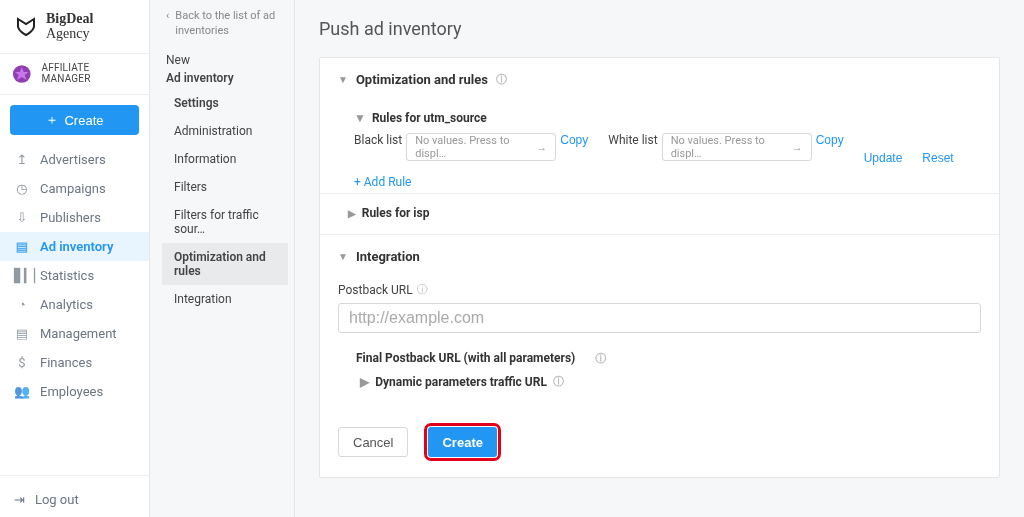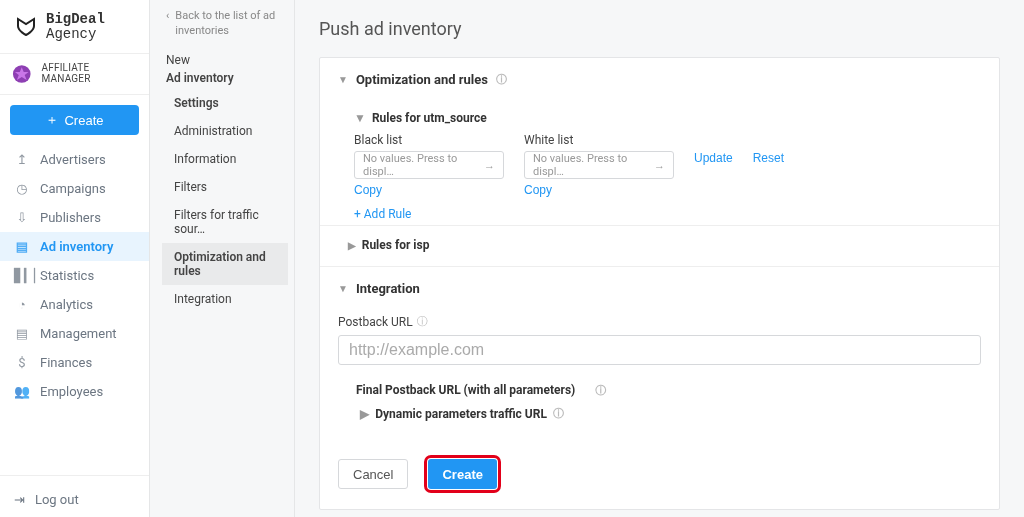"BigDeal" .brand-name { font-family: Liberation Mono, monospace -> Liberation Serif, serif }
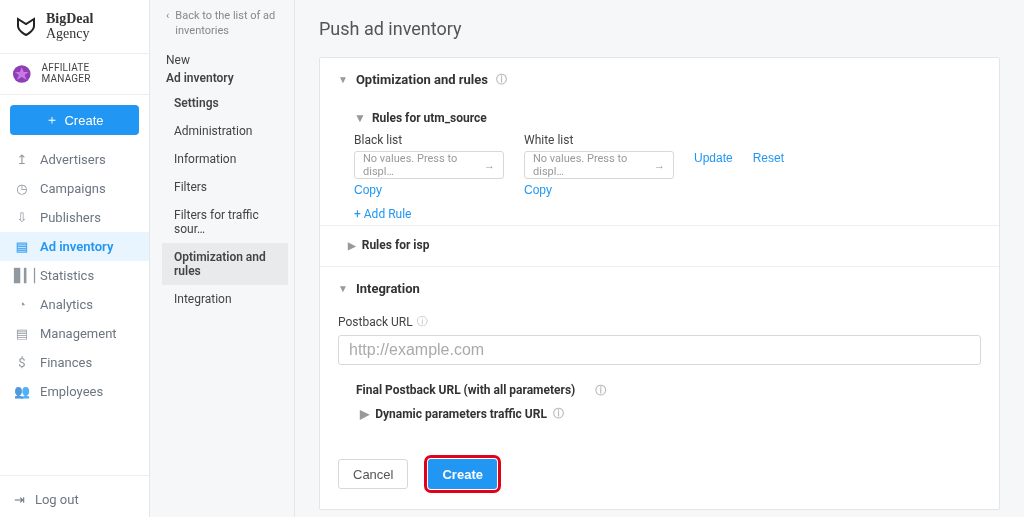"Black list" .col { flex-direction: column -> row }
